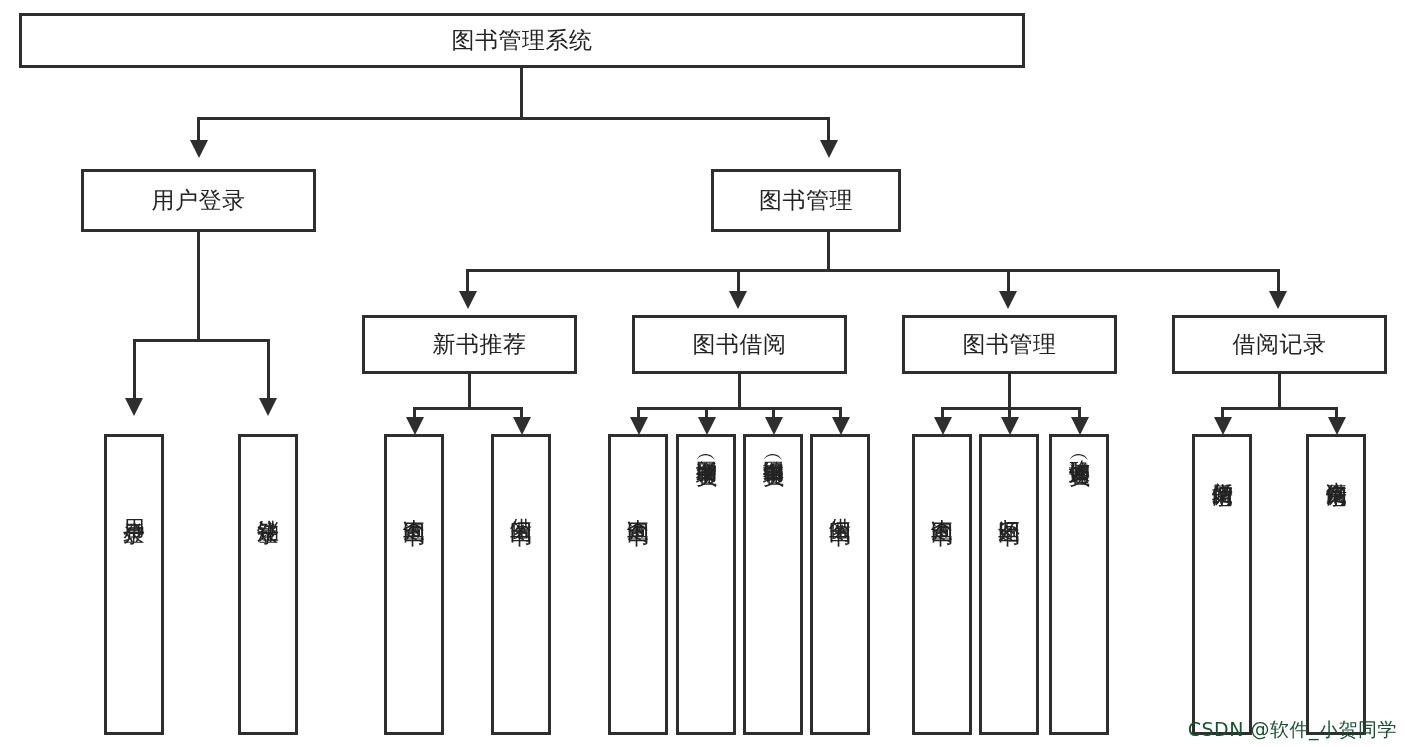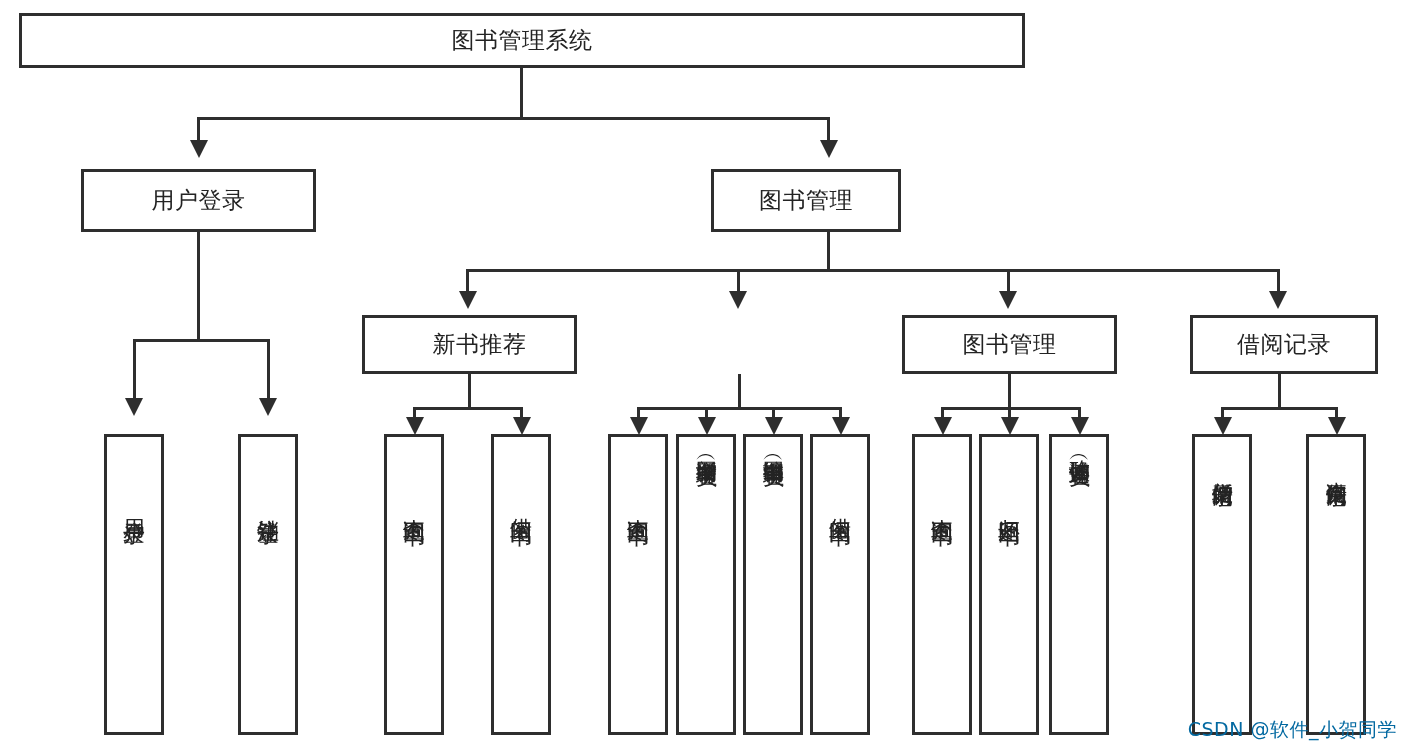"图书借阅" div.node { html: none -> <div> <span>图书借阅</span> </div> }
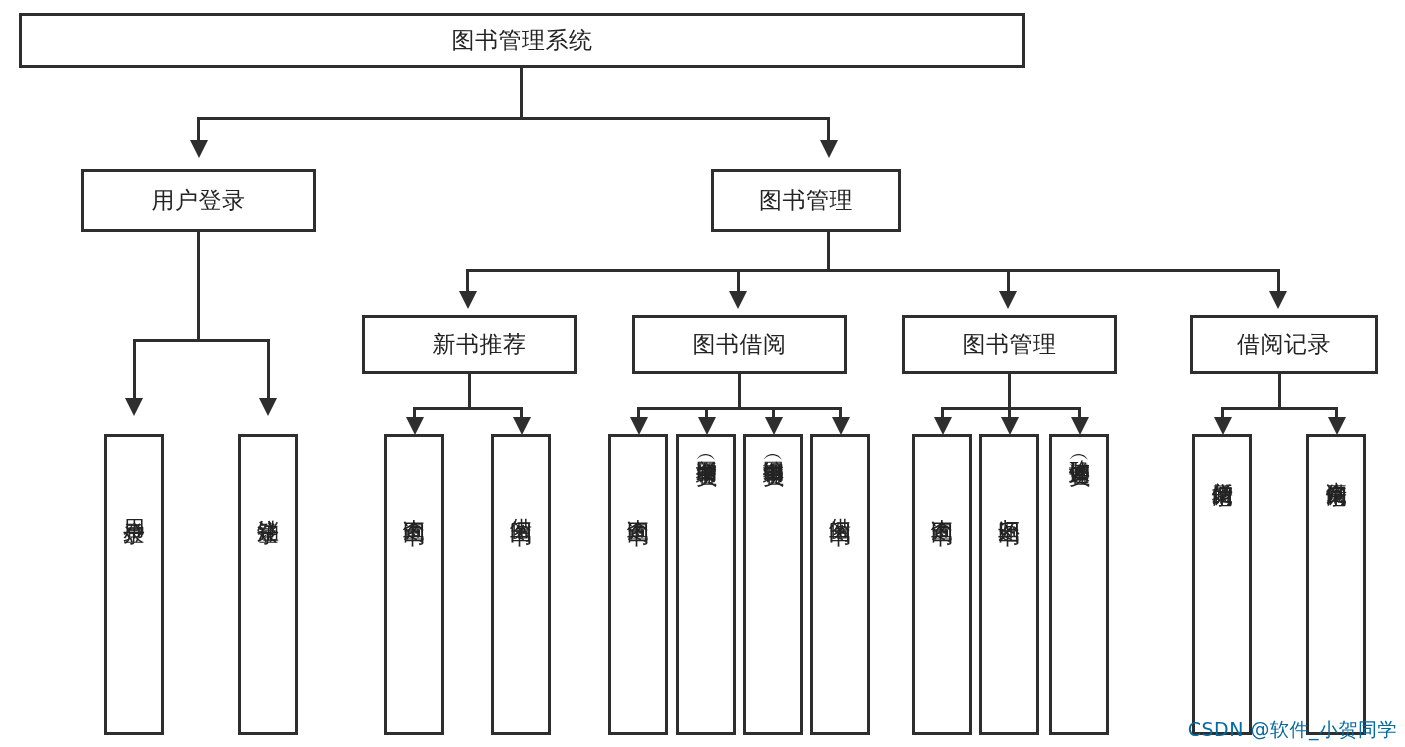"借阅记录" div.node { margin-left: 18px -> none; width: 188px -> 215px }
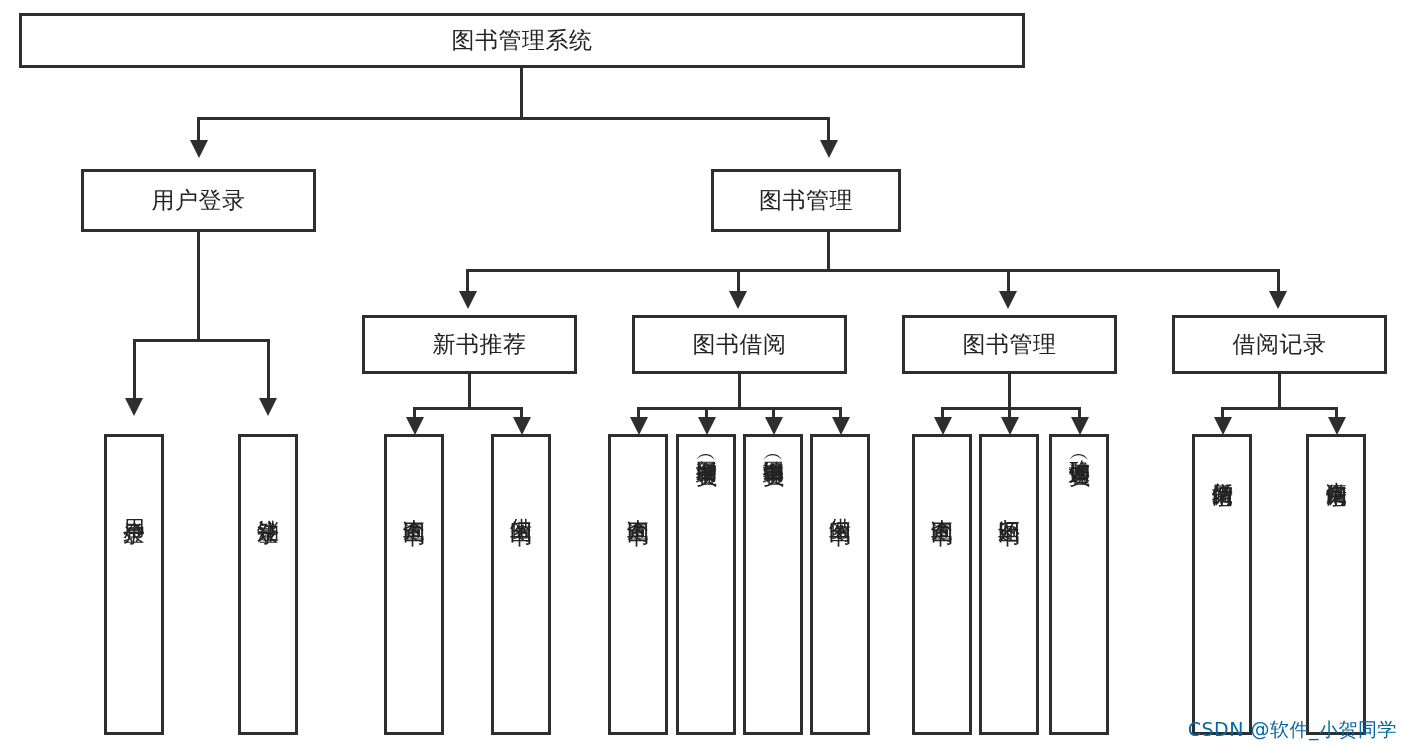"CSDN @软件_小贺同学" #watermark { color: #0369a1 -> #14532d }
